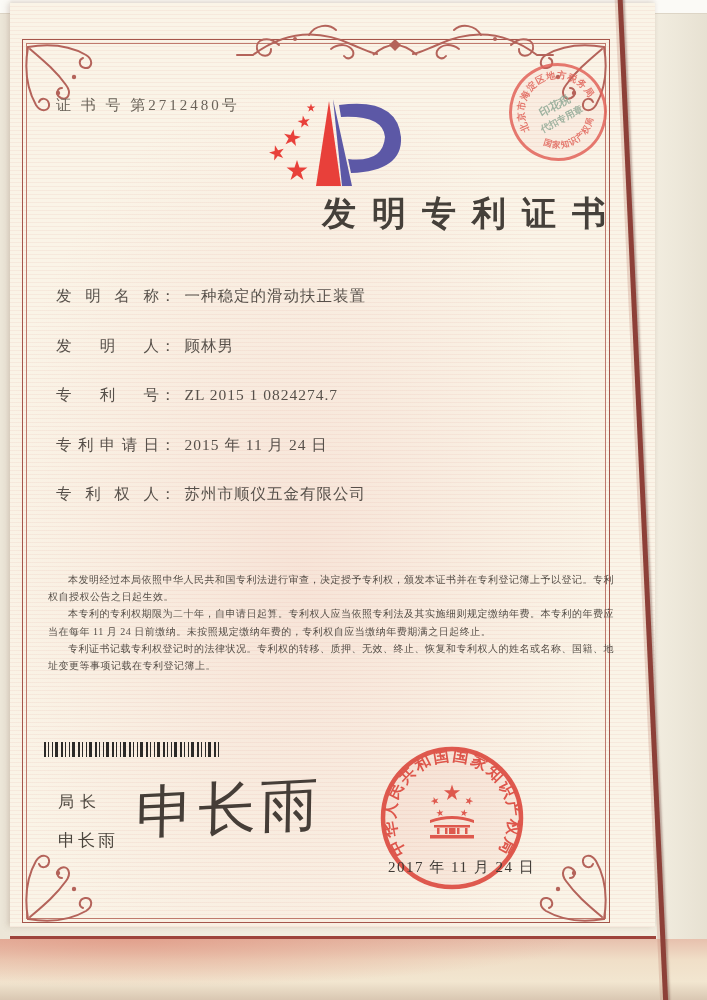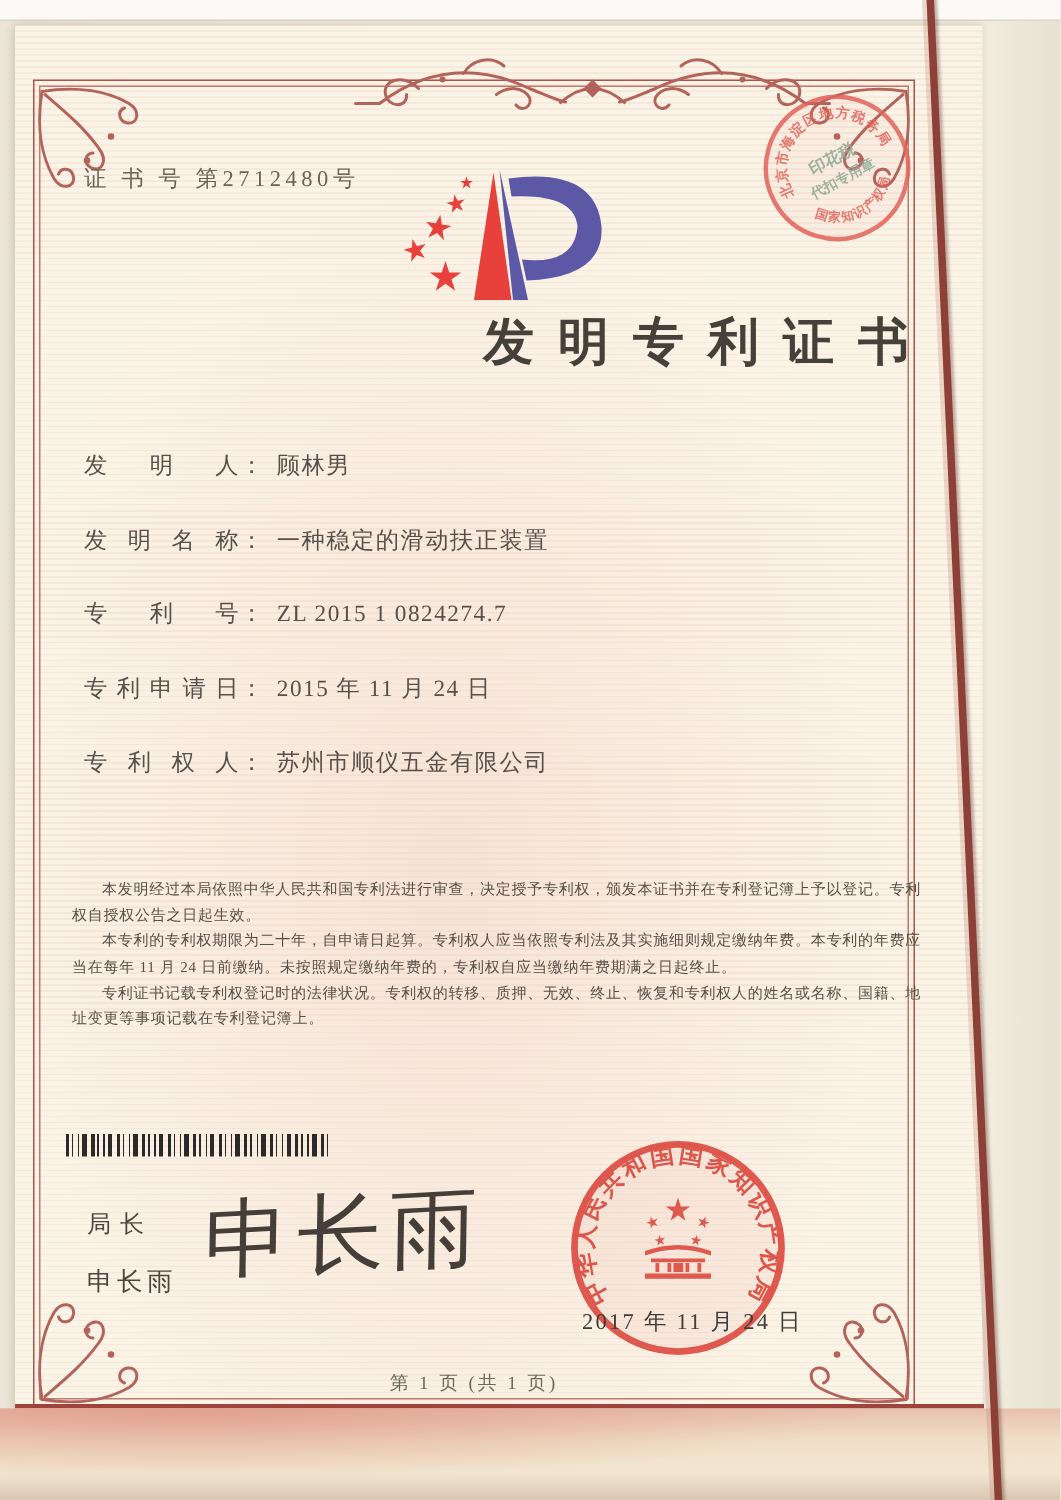"证 书 号 第2712480号" .page { top: 17px -> 3px }
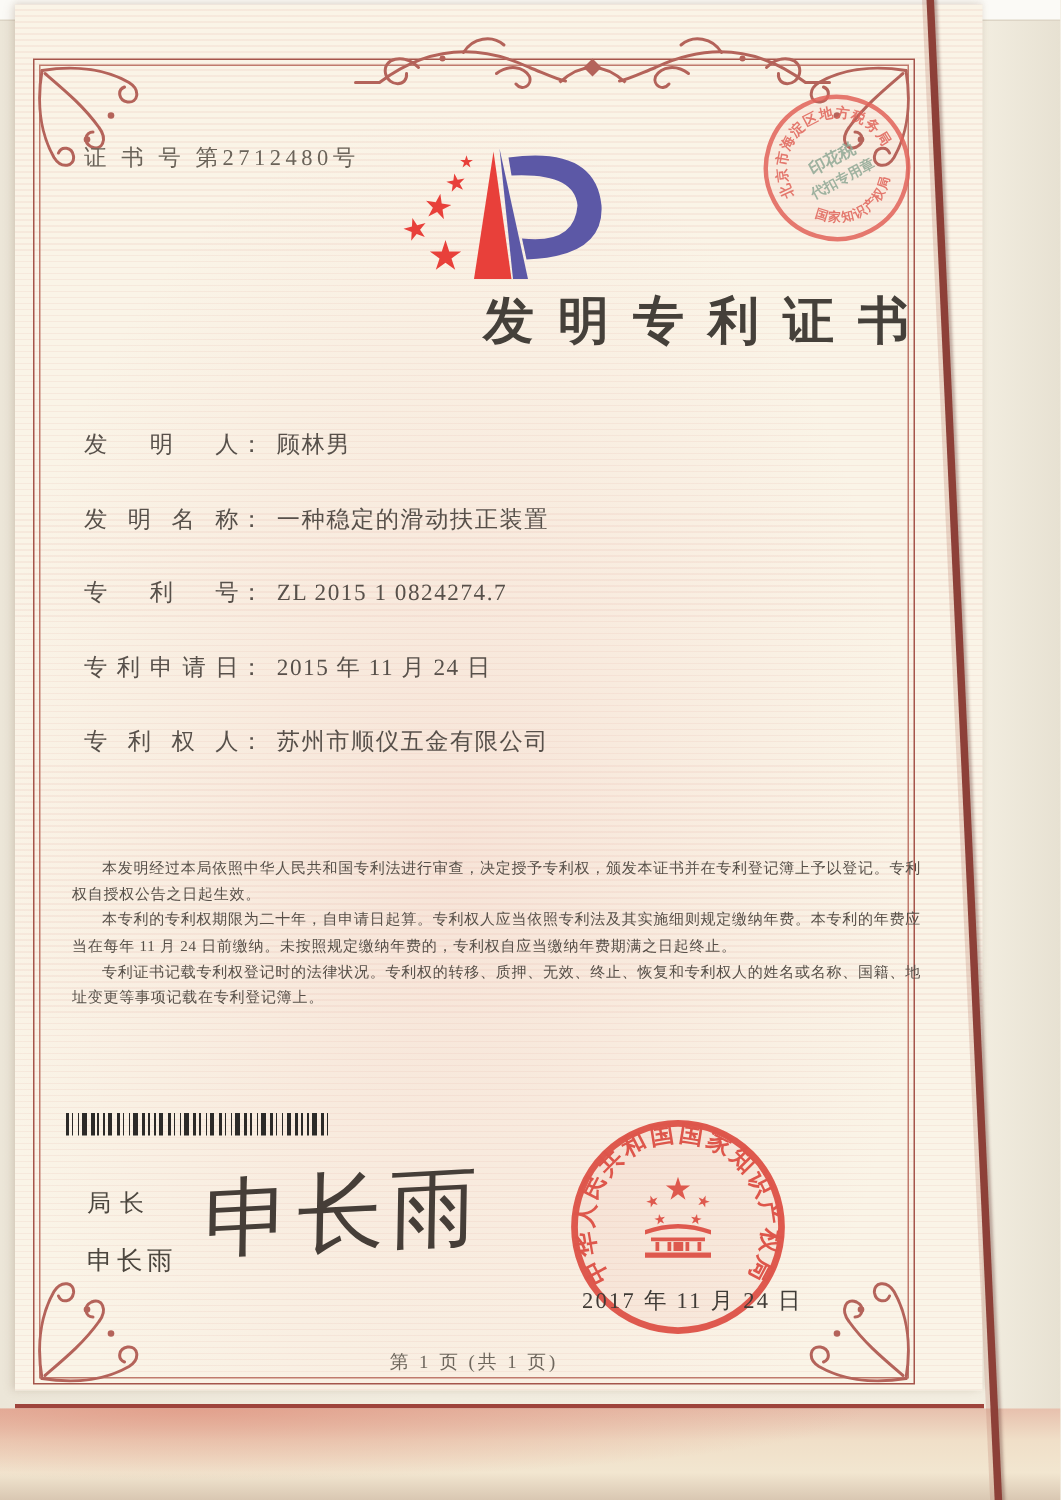"发明人： 顾林男" div.f-row { order: before "发明名称： 一种稳定的滑动扶正装置" -> after "发明名称： 一种稳定的滑动扶正装置" }
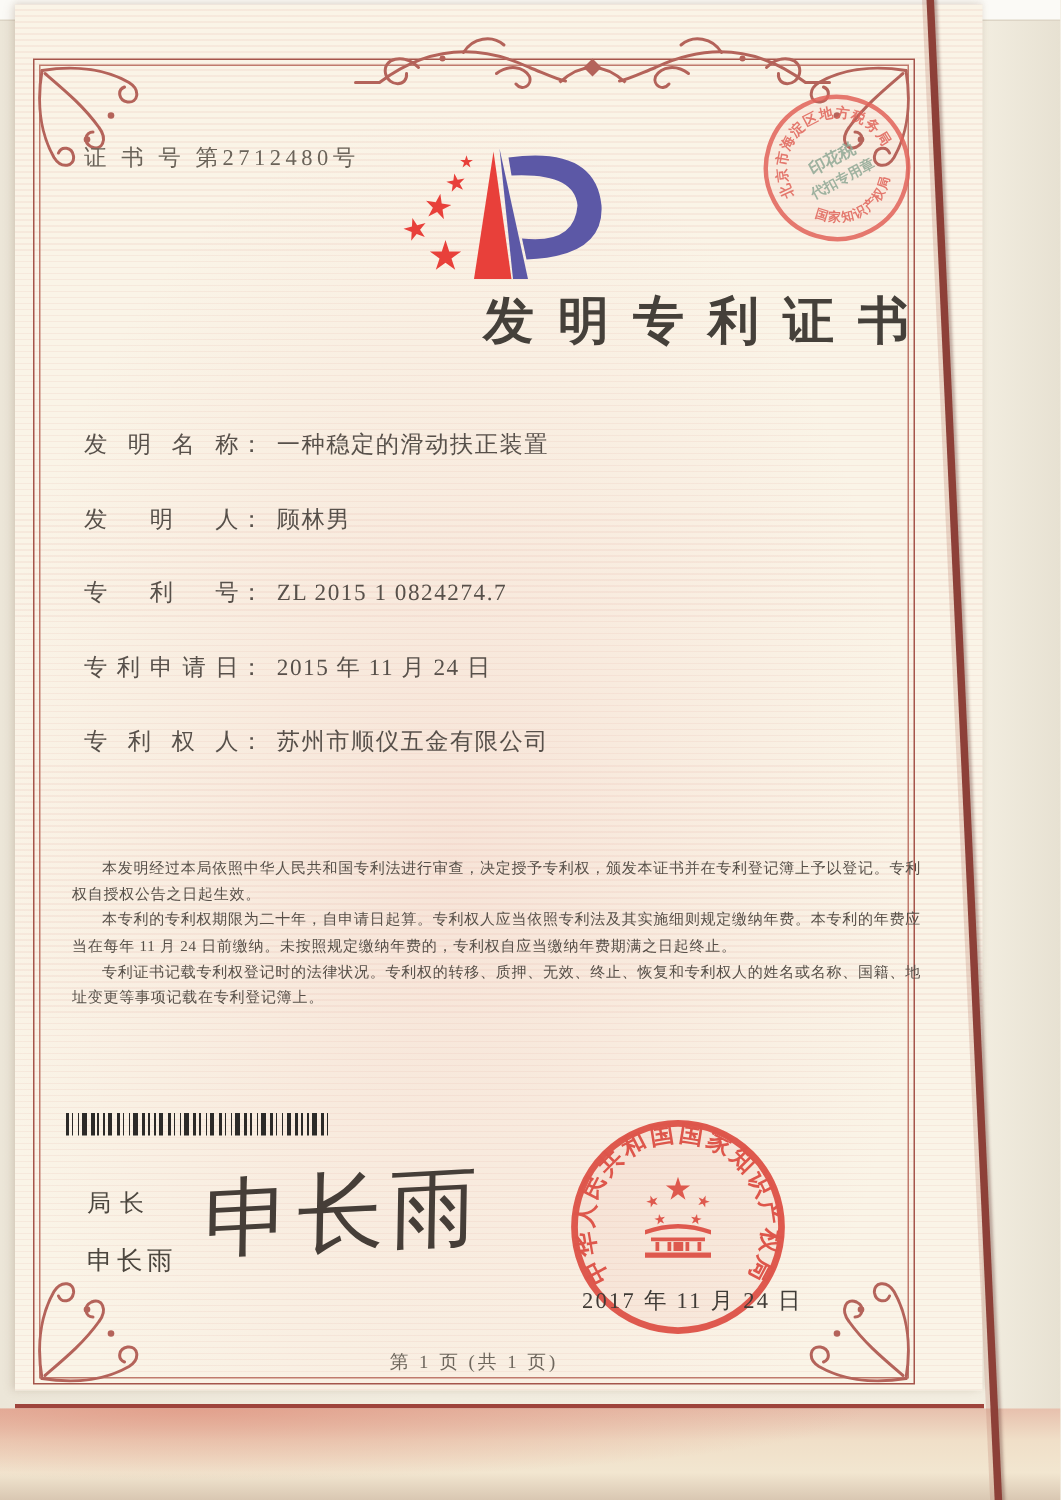"第 1 页 (共 1" div.footer { html: <div>第 1 页 (共 1 页)</div> -> none }
